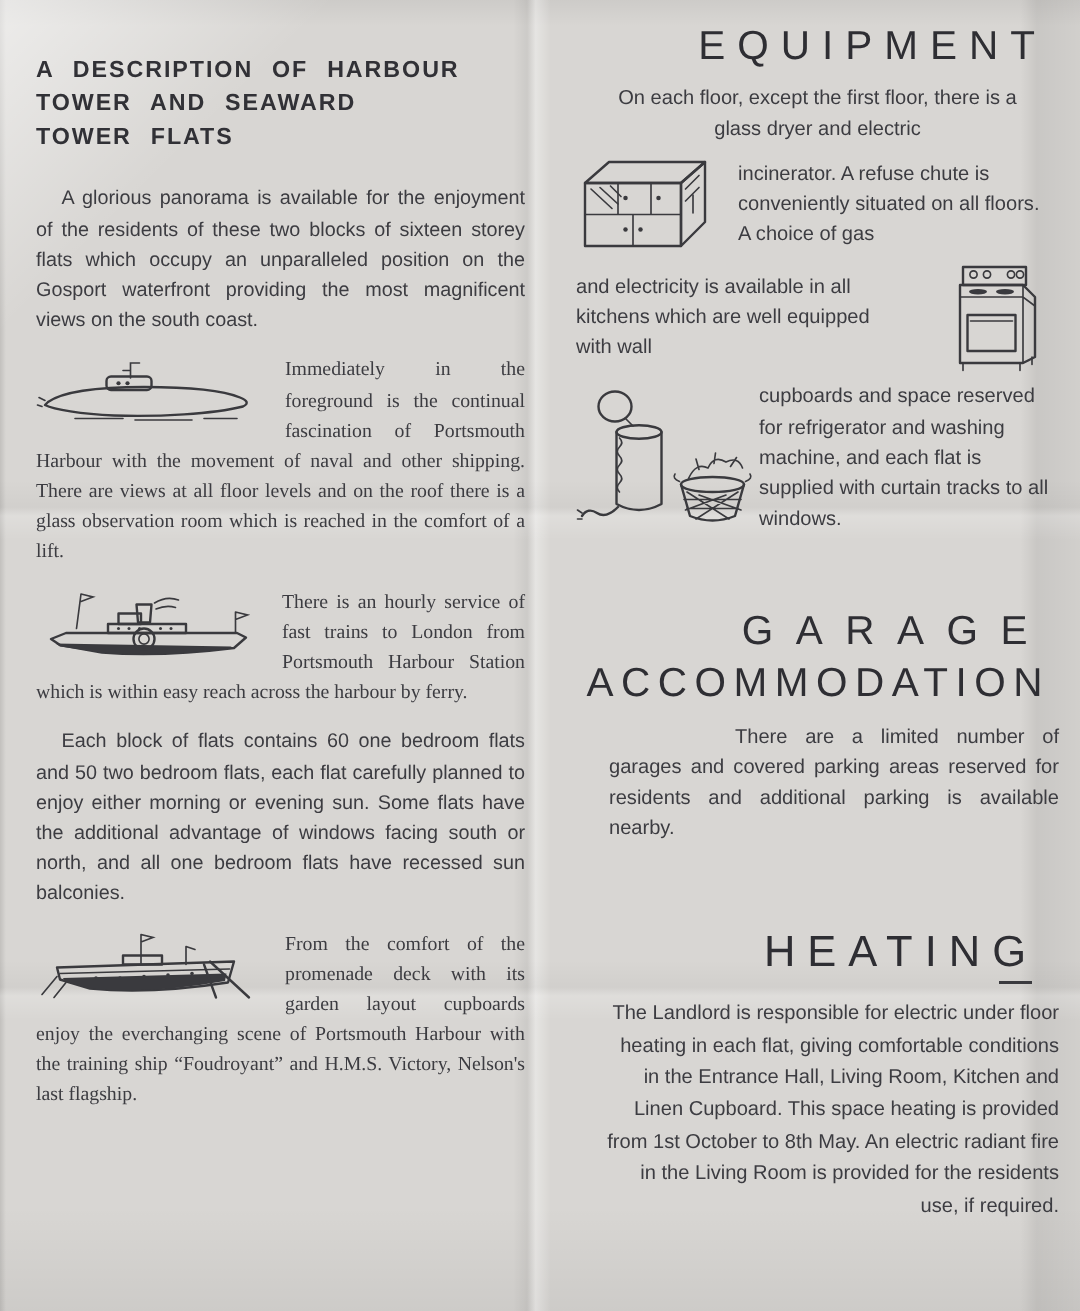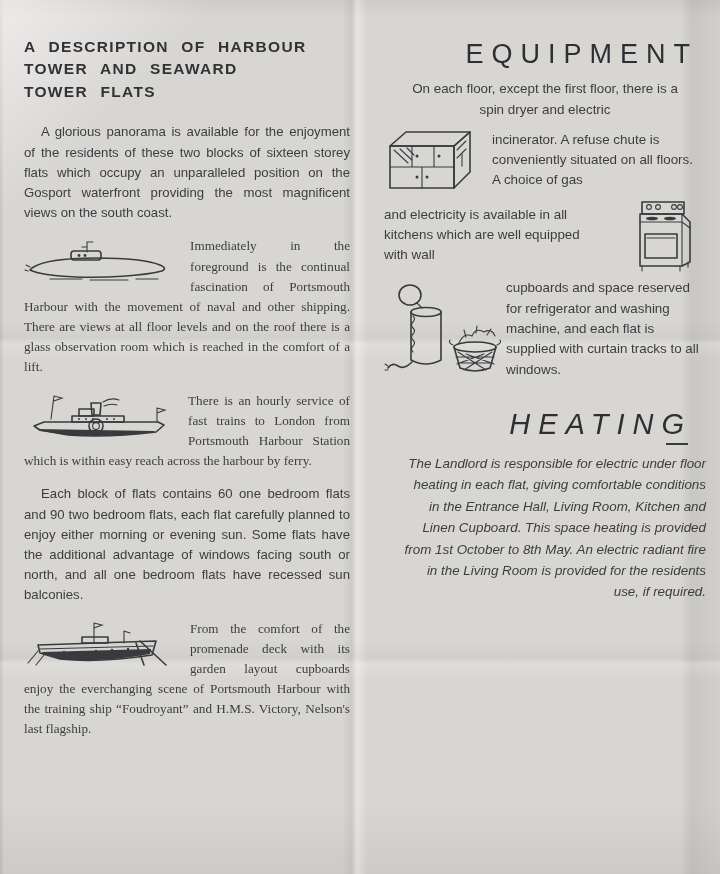"EQUIPMENT" .col-right { top: 36px -> 12px }
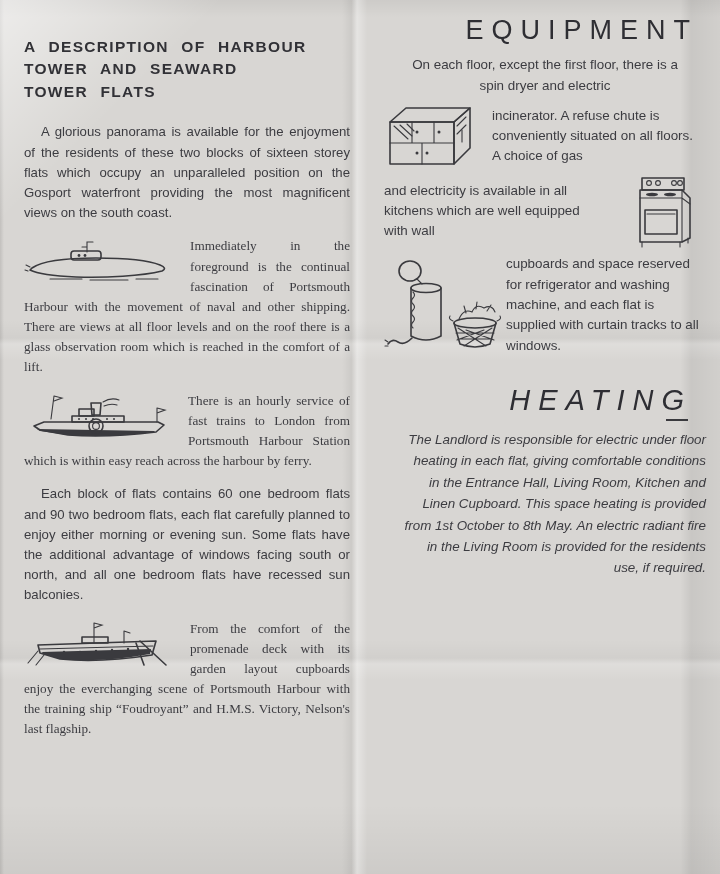"On each floor, except the" div.rc-text { text: spin -> glass }
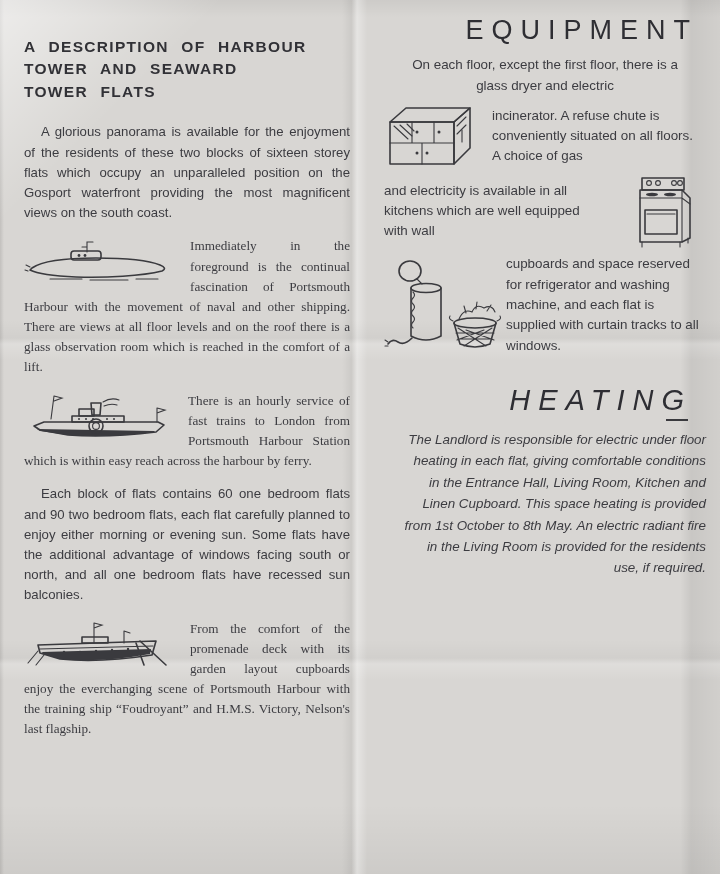"GARAGE" div.garage-section { html: none -> <div> <div>GARAGE</div> <div>ACCOMMODATION</div> <div>There are a limited number of garages and covered parking areas reserved for residents and additional parking is available nearby.</div> </div> }
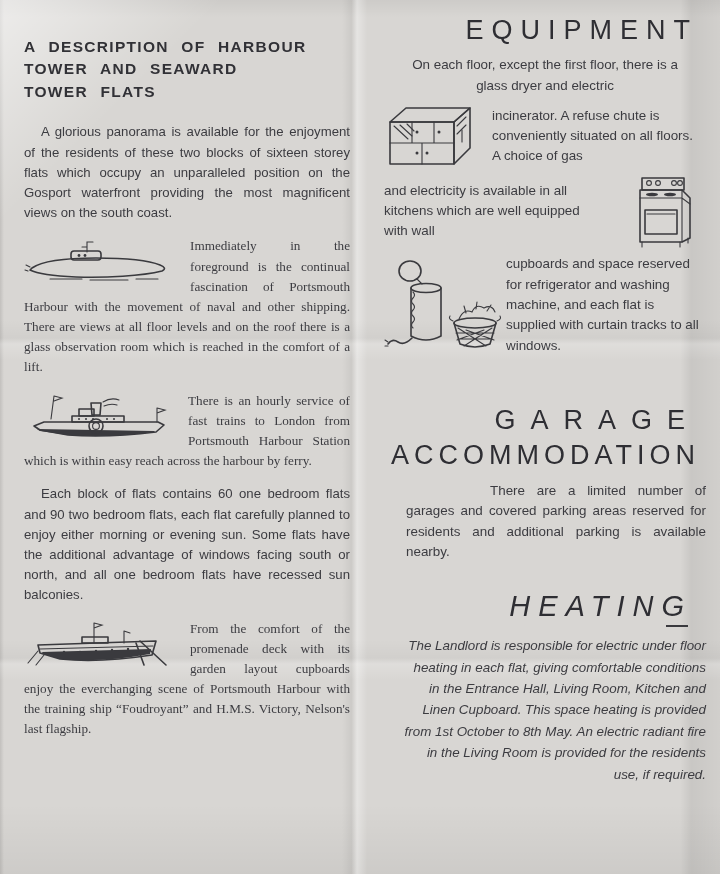"Each block of flats contains" p.body-para { text: 90 -> 50 }
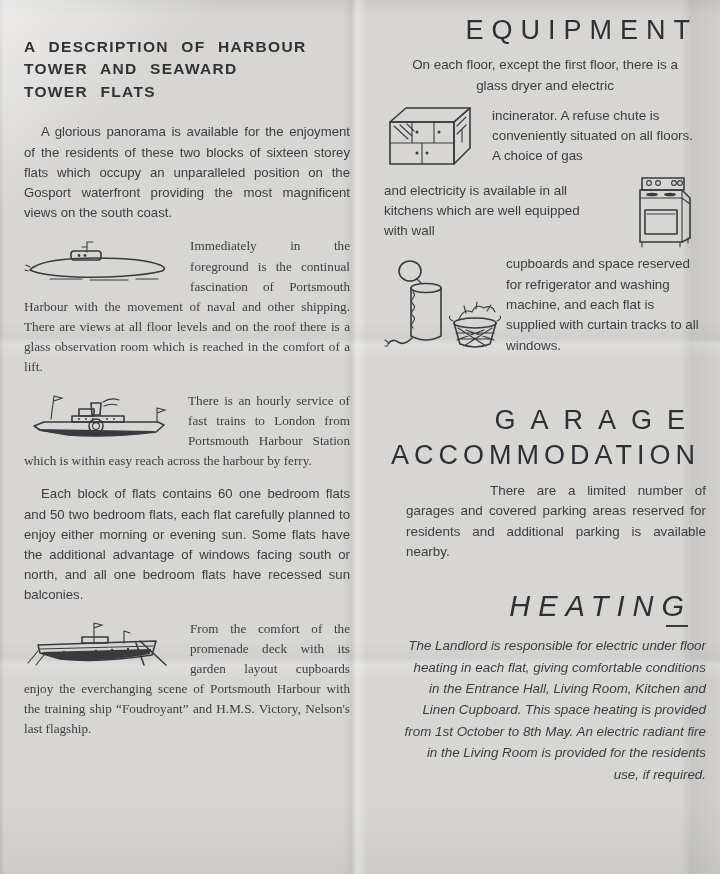"HEATING" .heating-section { font-style: italic -> none; margin-top: 27px -> 56px }
